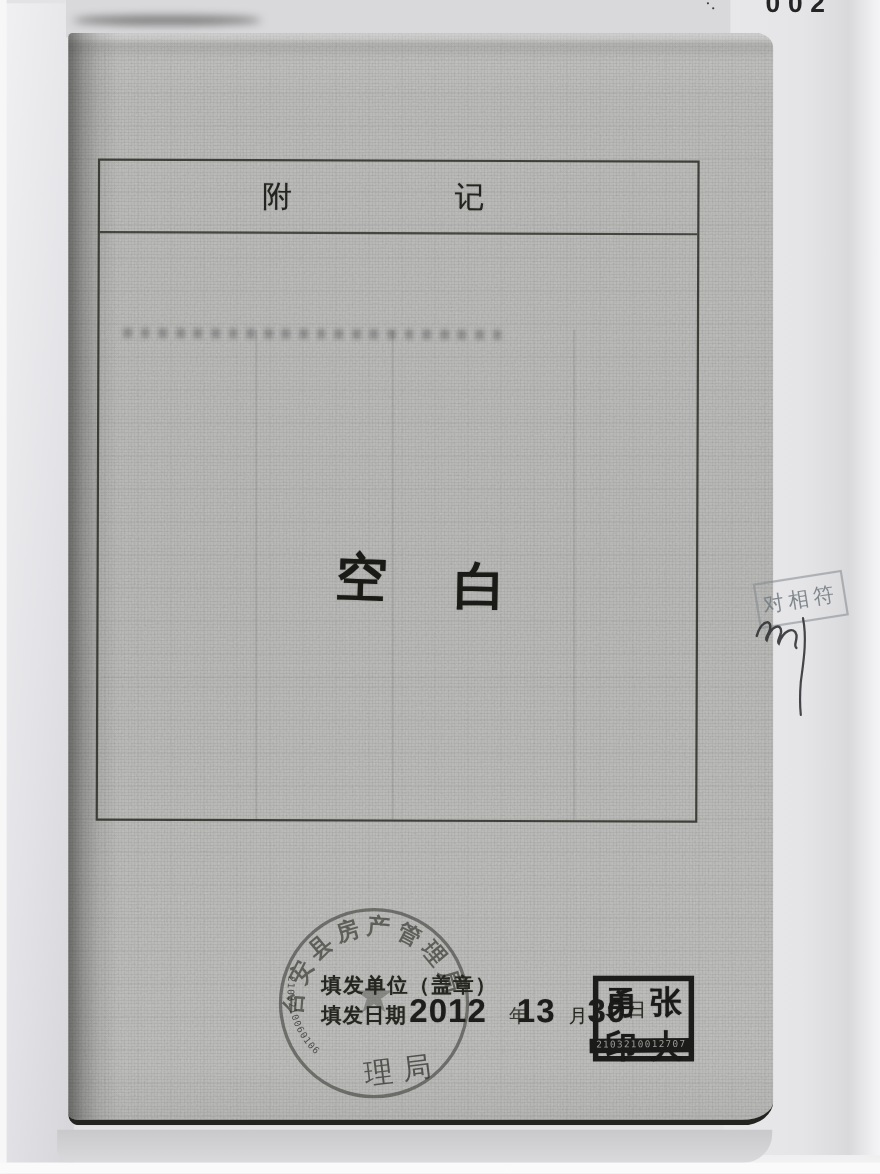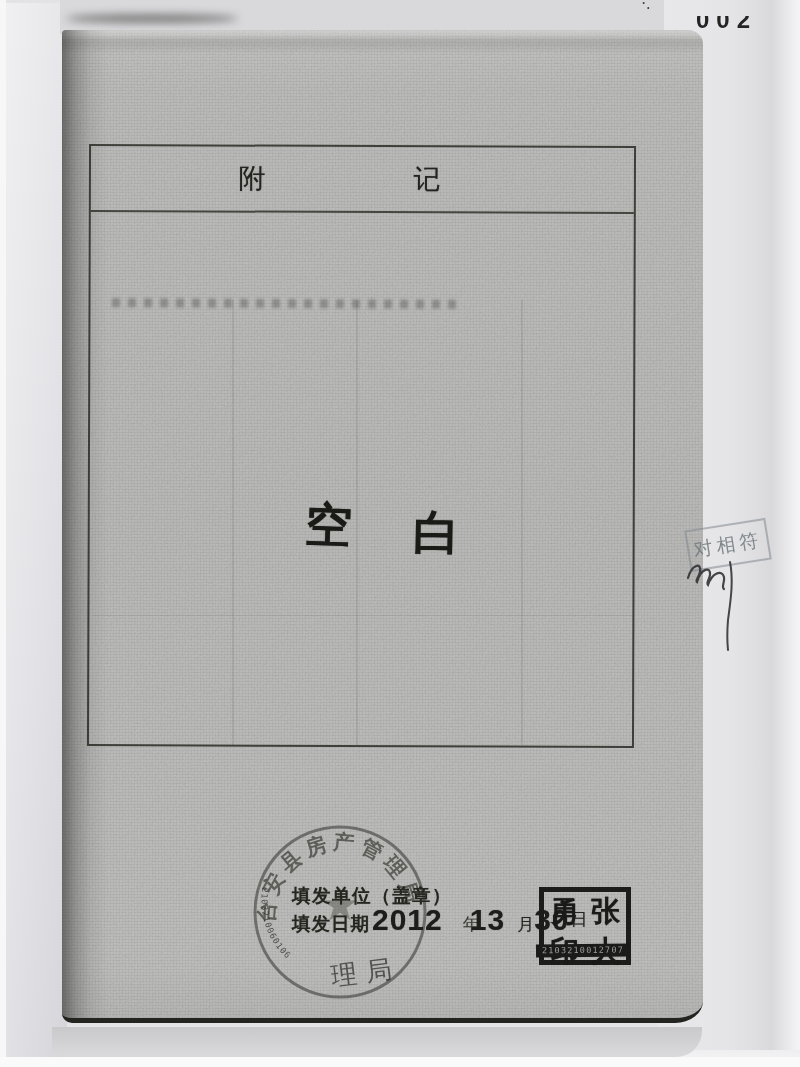"002" .corner-num-wrap { top: 16px -> 0 }
